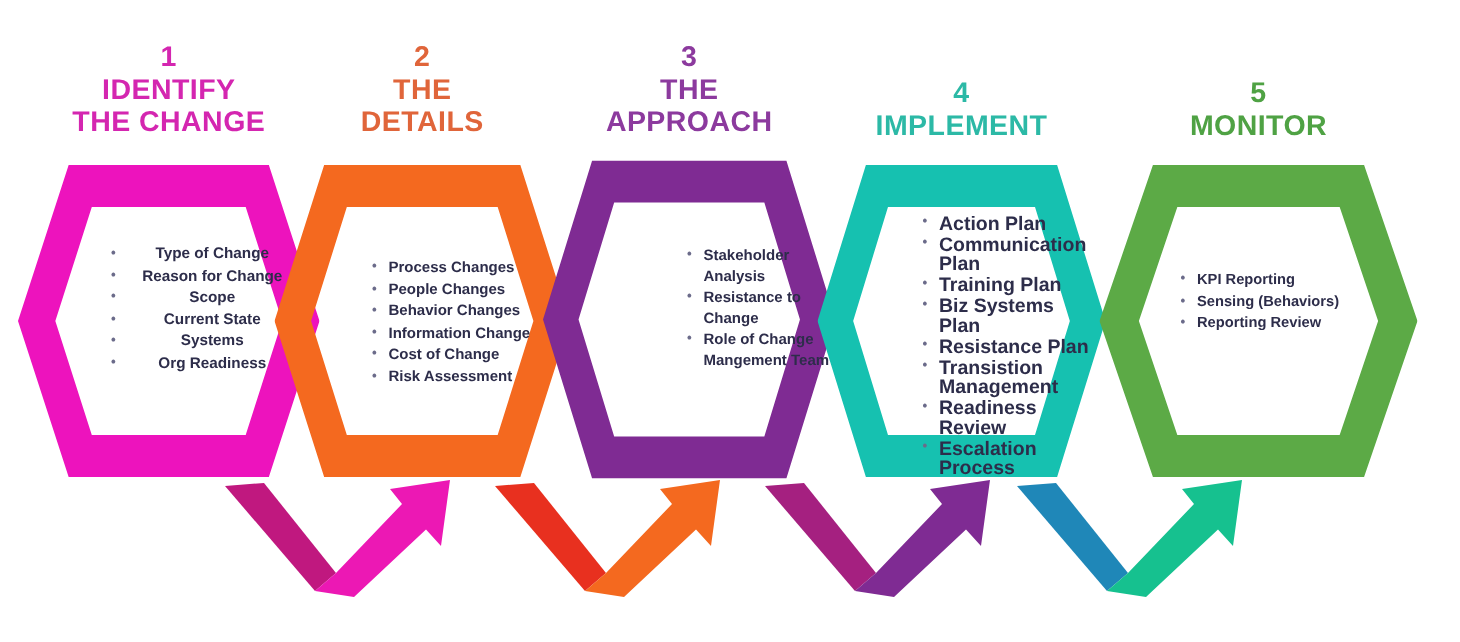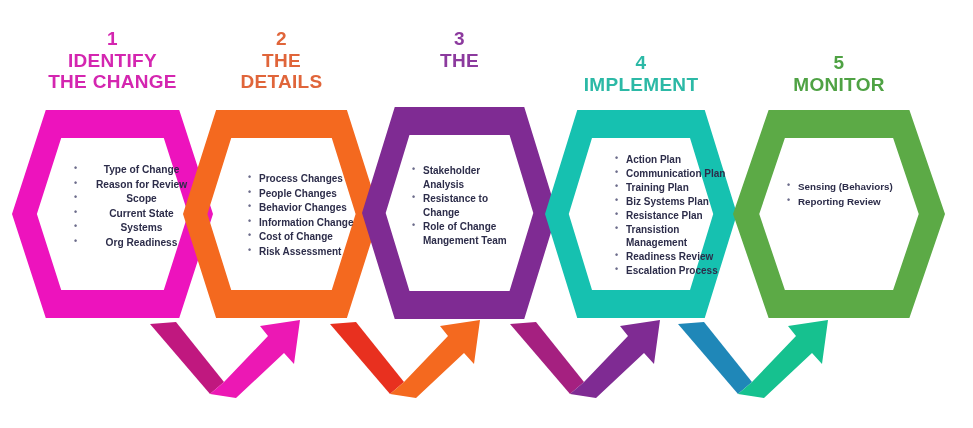"APPROACH" span.stage-title { html: none -> <span>APPROACH</span> }
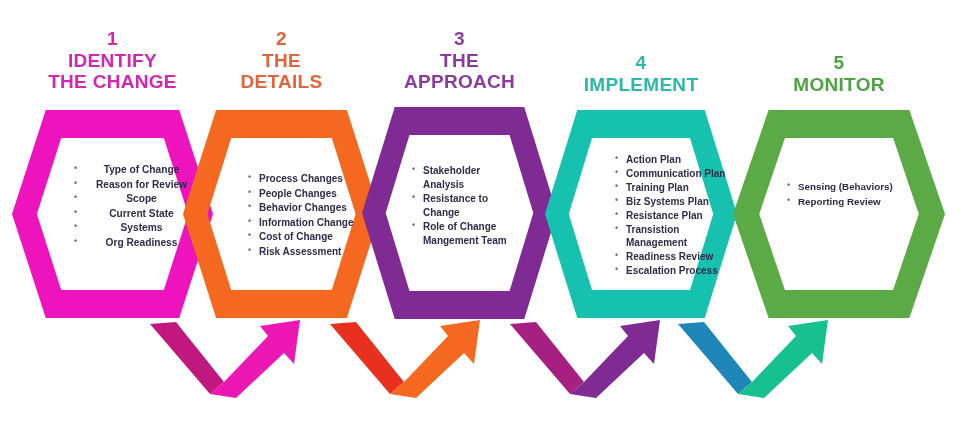"Action Plan" ul.bullets { font-size: 10px -> 13px; top: 153px -> 142px }
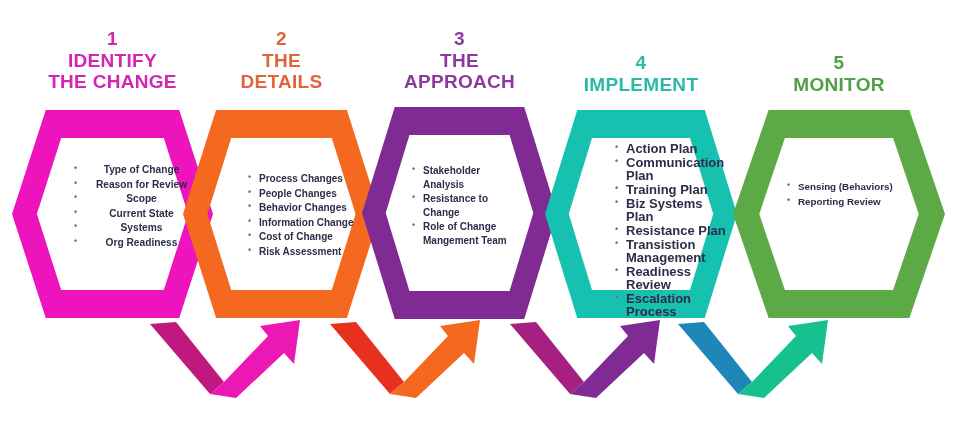"Stakeholder Analysis" ul.bullets { left: 412px -> 458px }
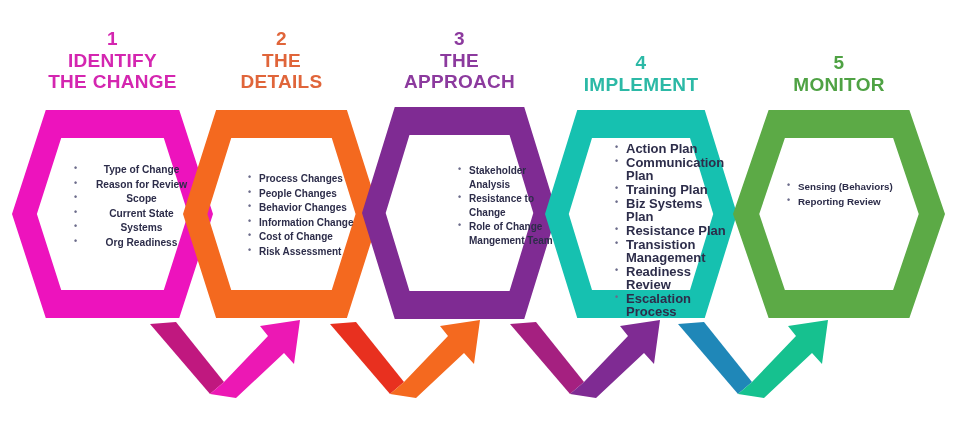"Reason for Review" li { text: Review -> Change }
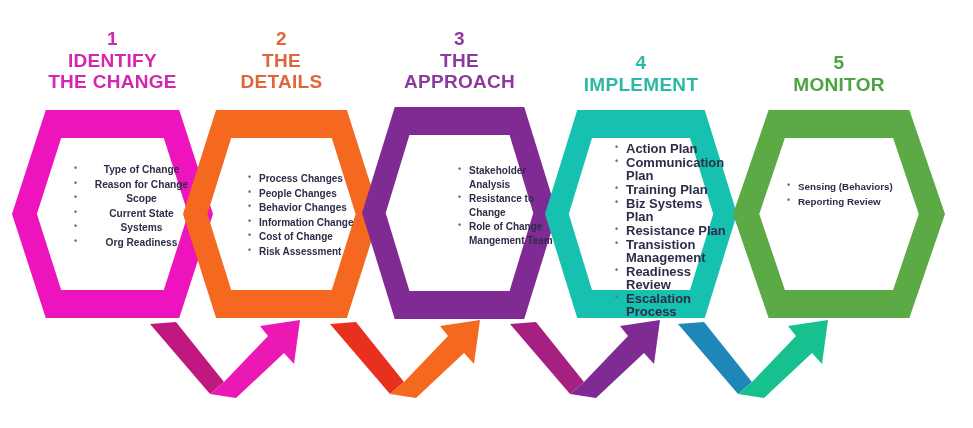"KPI Reporting" li { html: none -> <li>KPI Reporting</li> }
